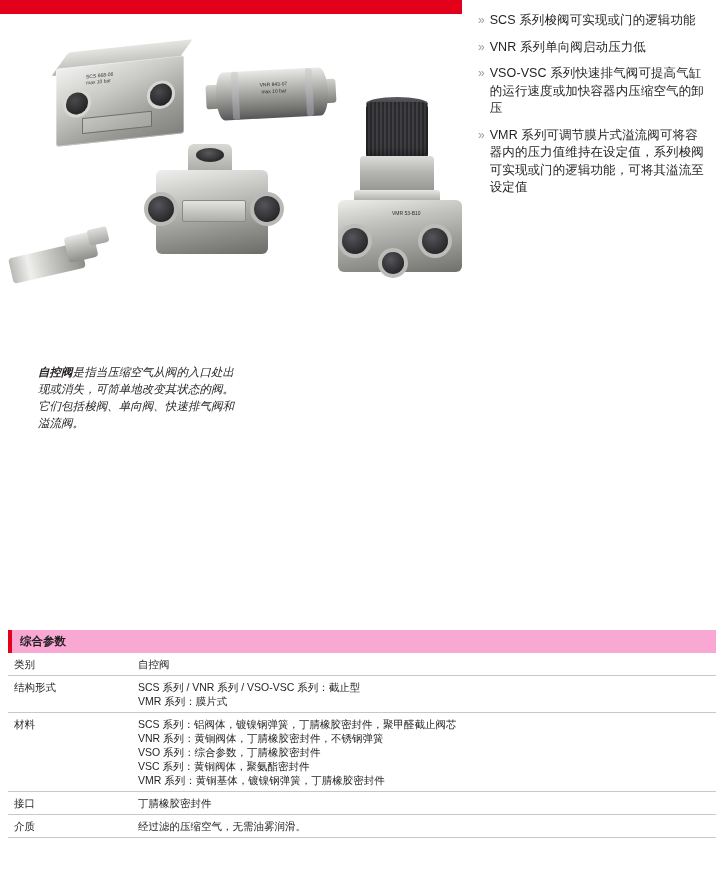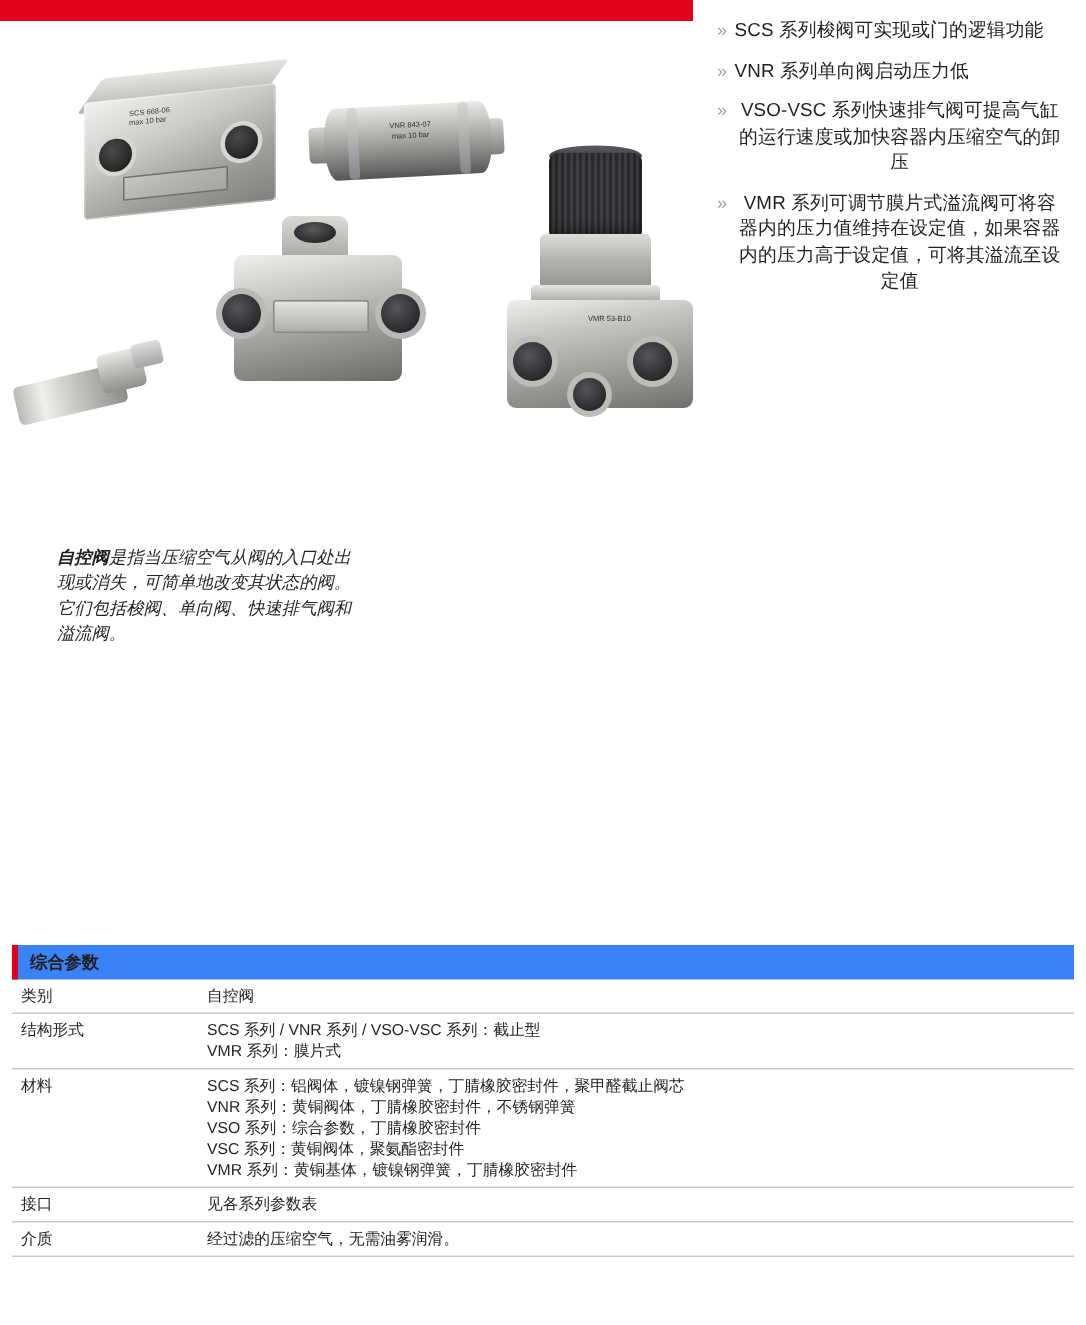"SCS 系列梭阀可实现或门的逻辑功能" .bullet-text { text-align: center -> none }
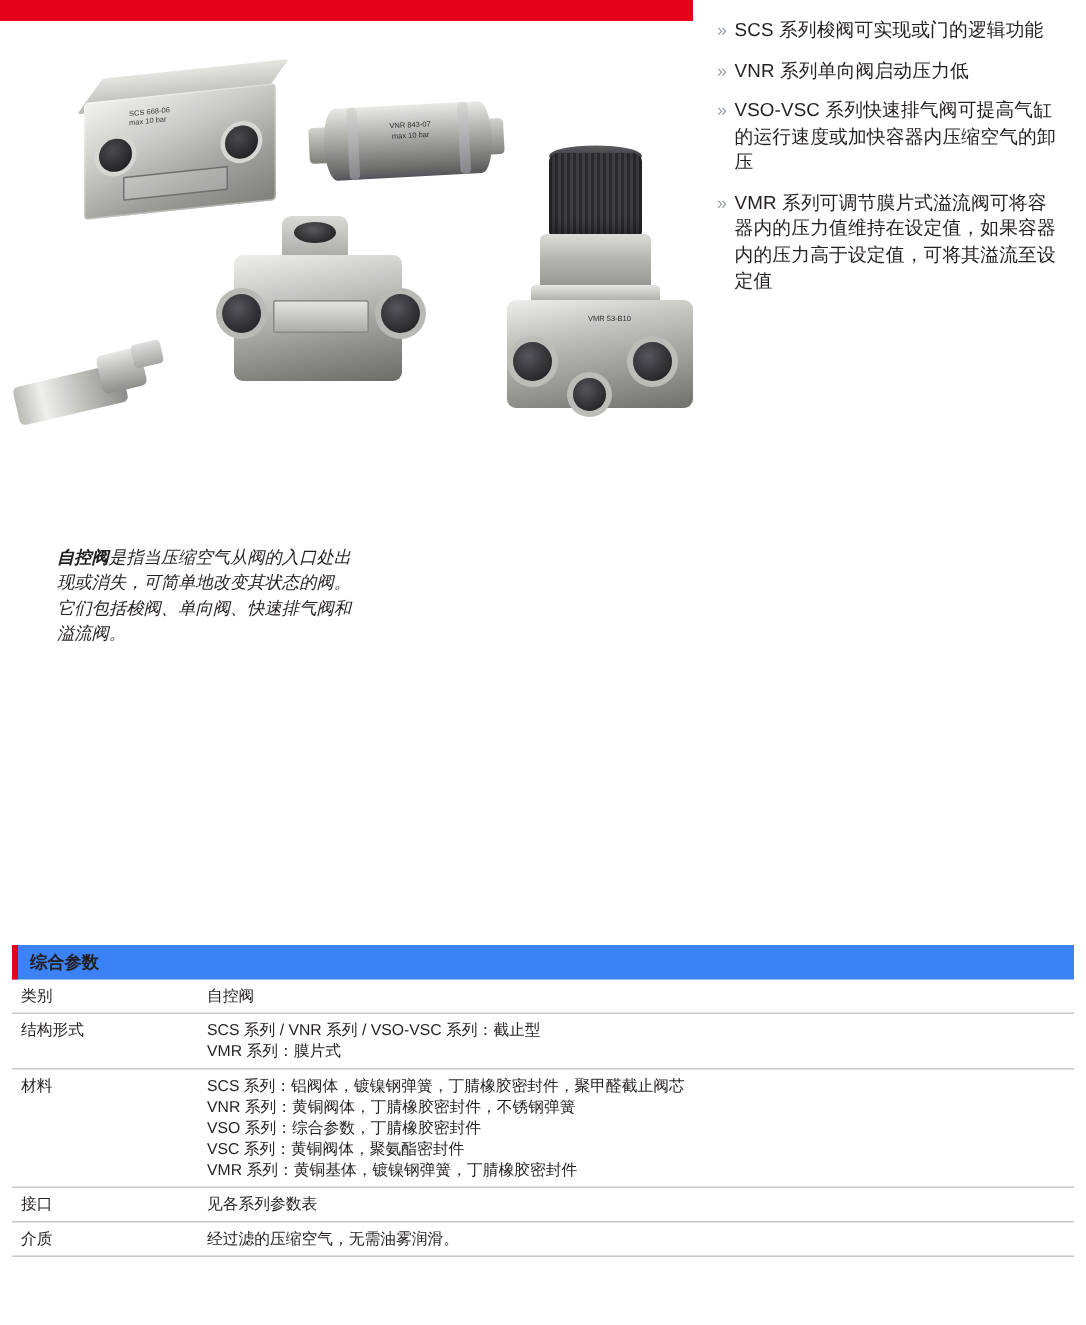"VMR" span.bullet-text { text: 如果容器内的压力高于设定值 -> 系列梭阀可实现或门的逻辑功能 }
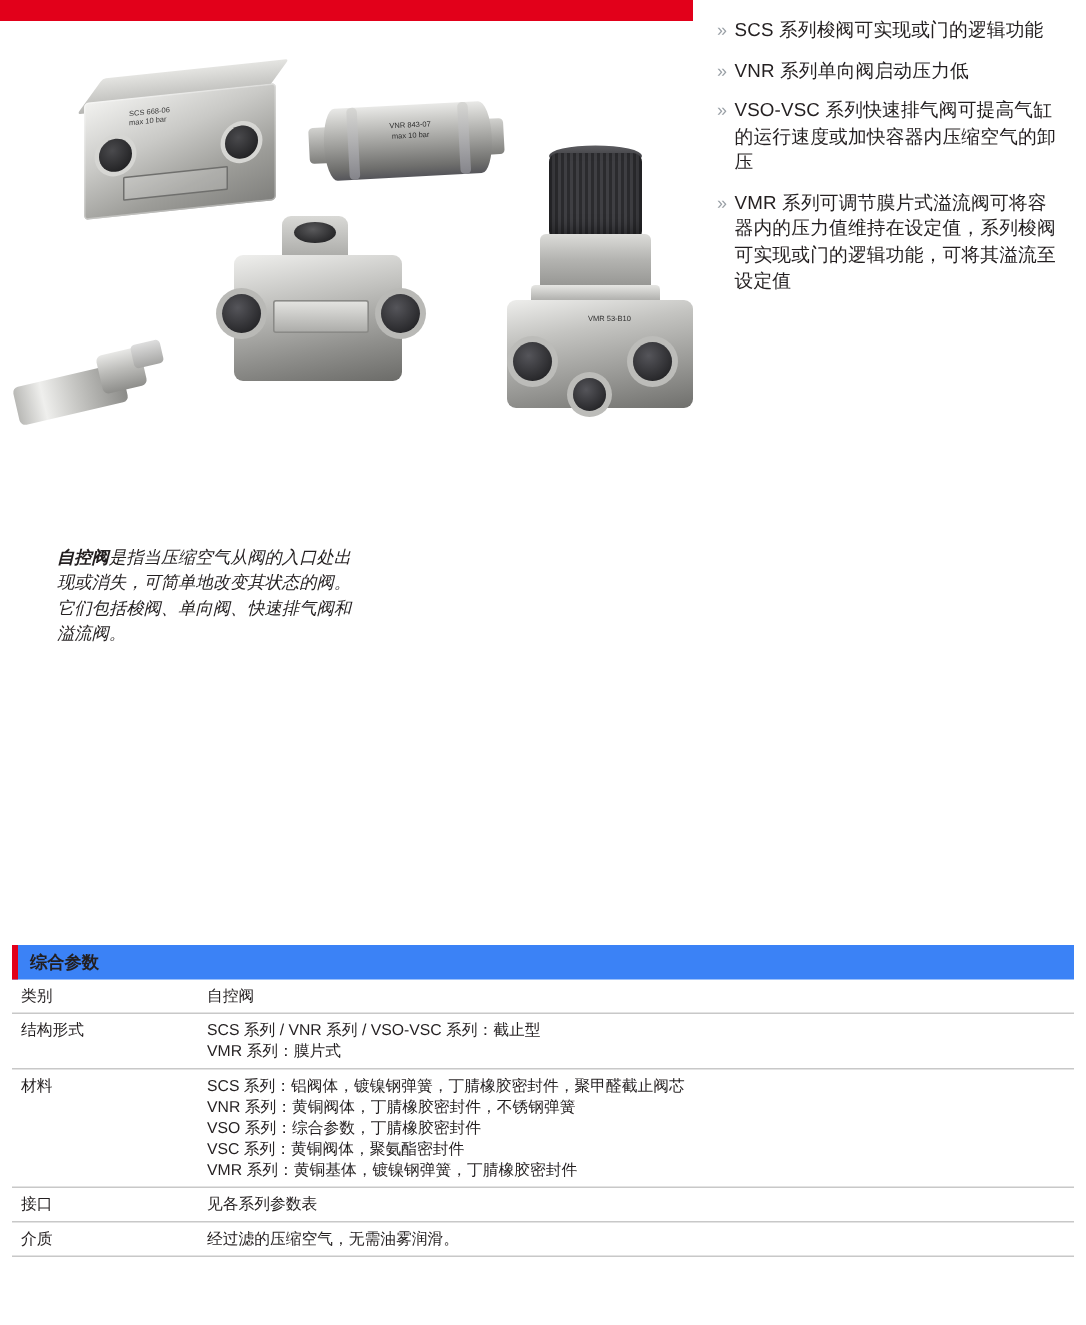"综合参数" .params-title { background: #3b82f6 -> #f9a8d4 }
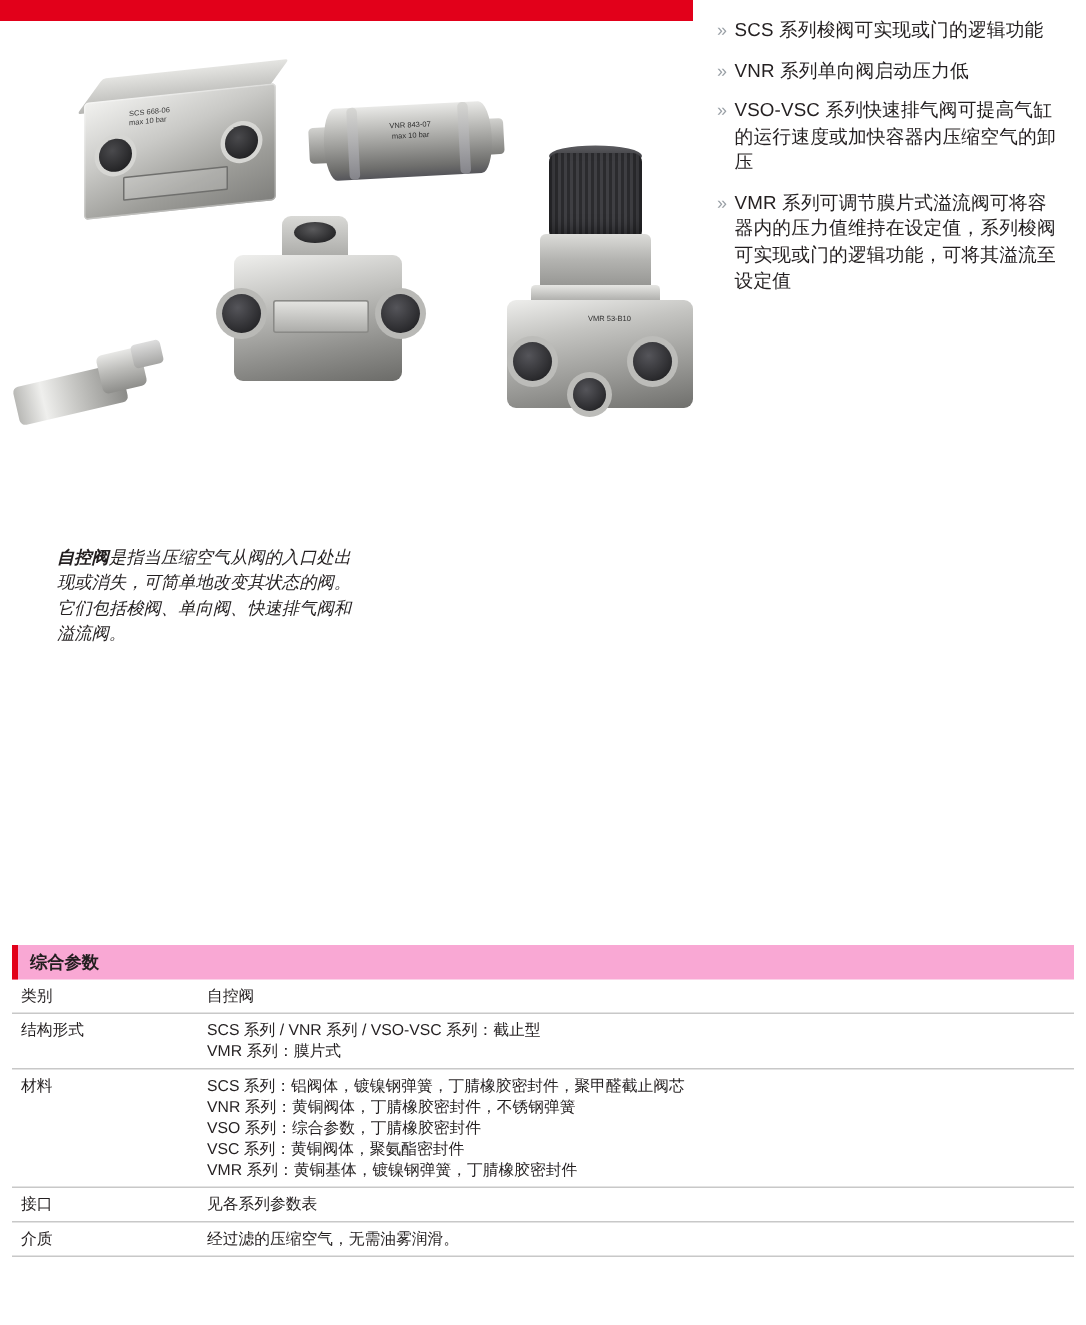"见各系列参数表" span.val-line { text: 见各系列参数表 -> 丁腈橡胶密封件 }
